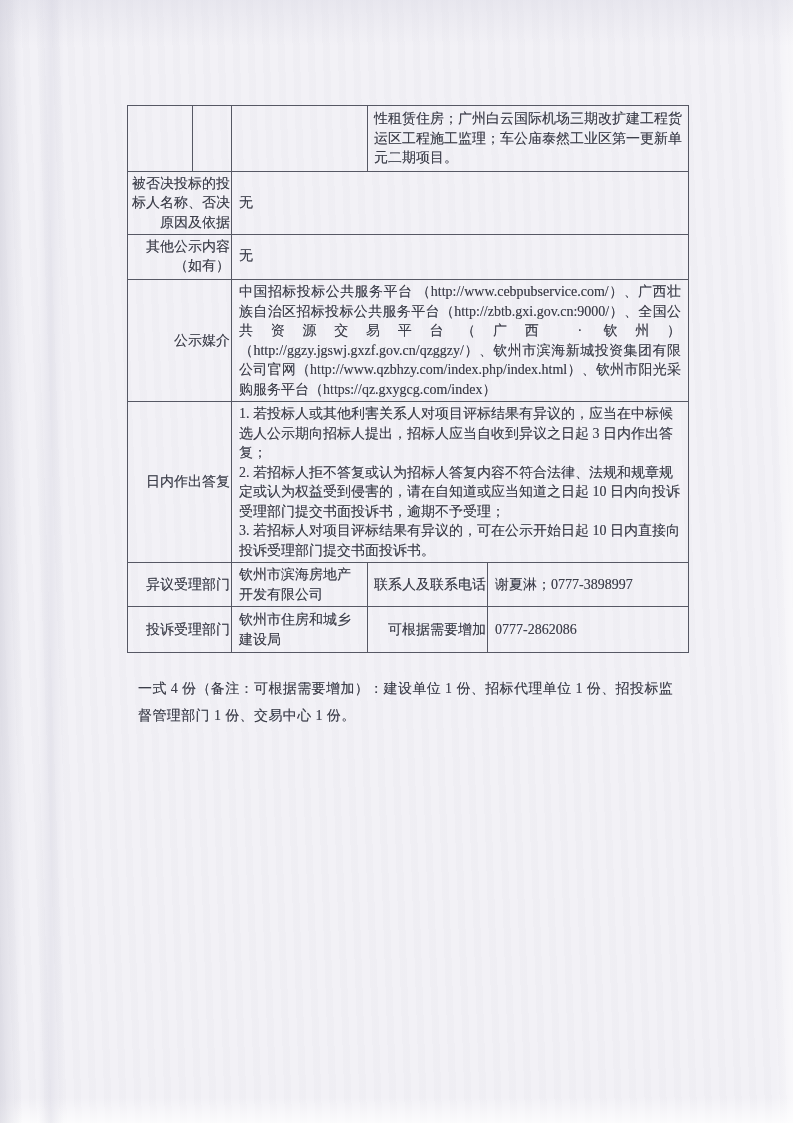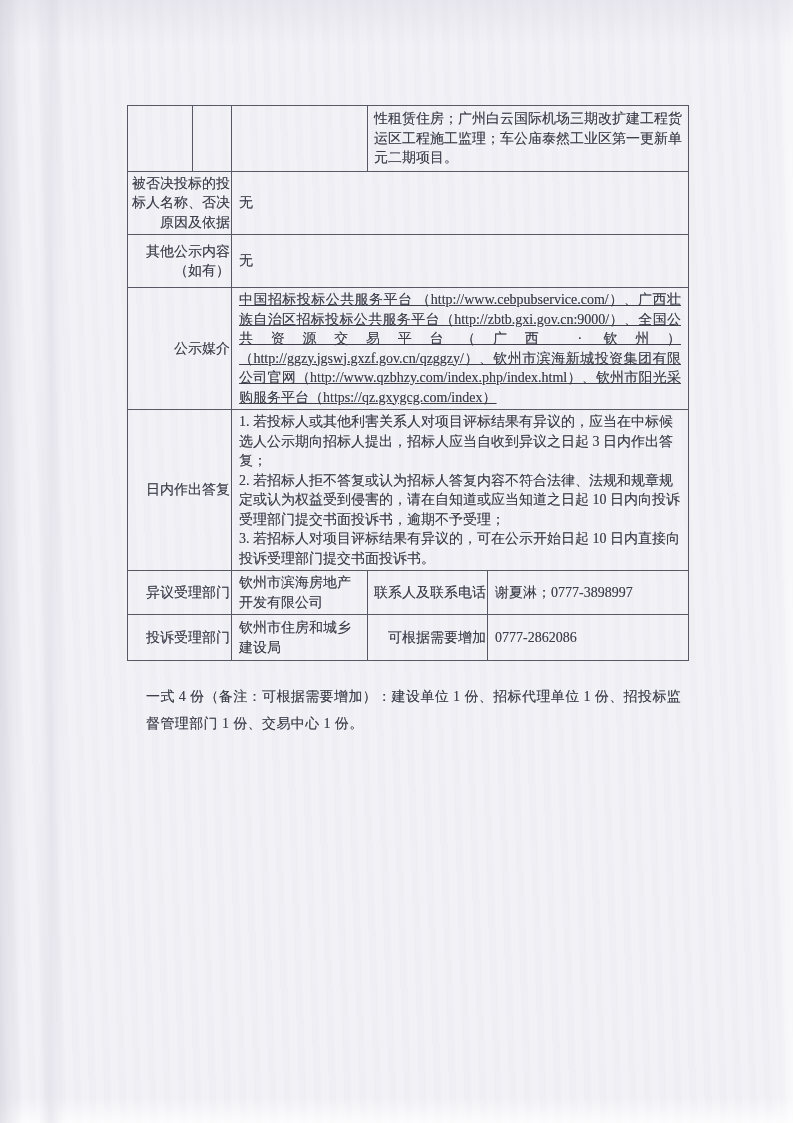"其他公示内容（如有）" tr.r3 { font-family: none -> Liberation Mono, monospace; height: 53px -> 45px }
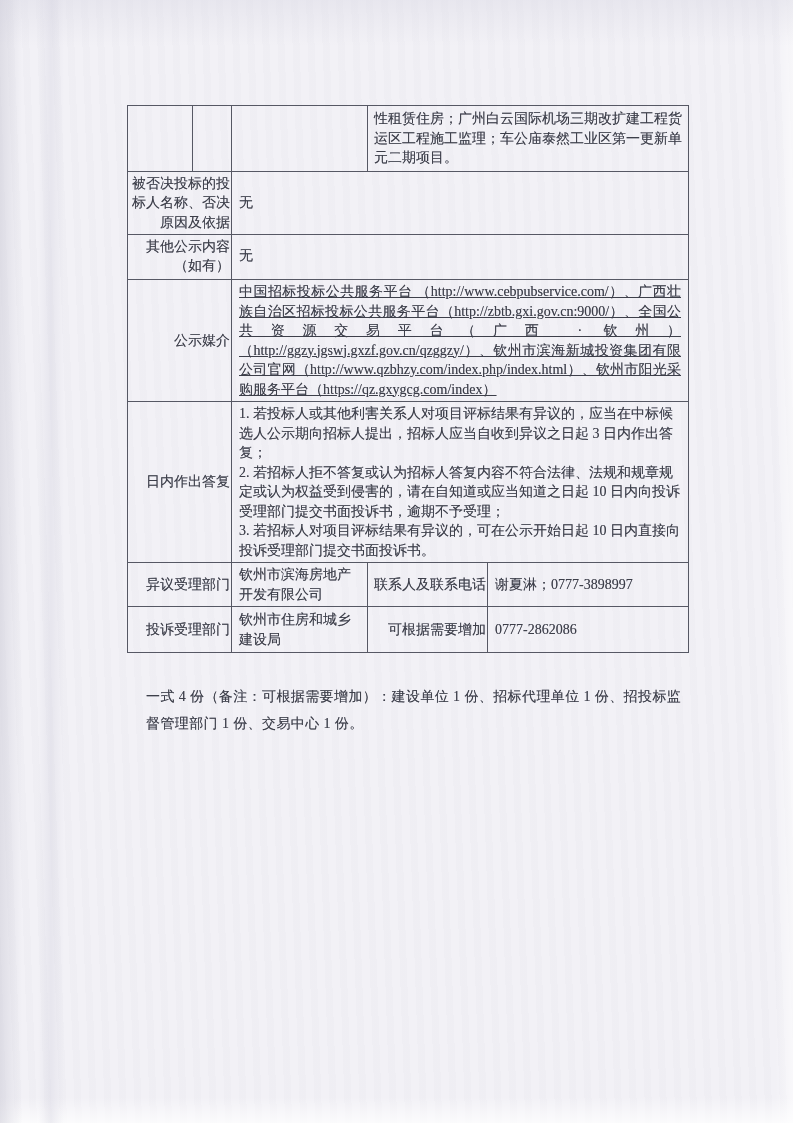"中国招标投标公共服务平台" .c-justify { text-decoration: underline -> none }
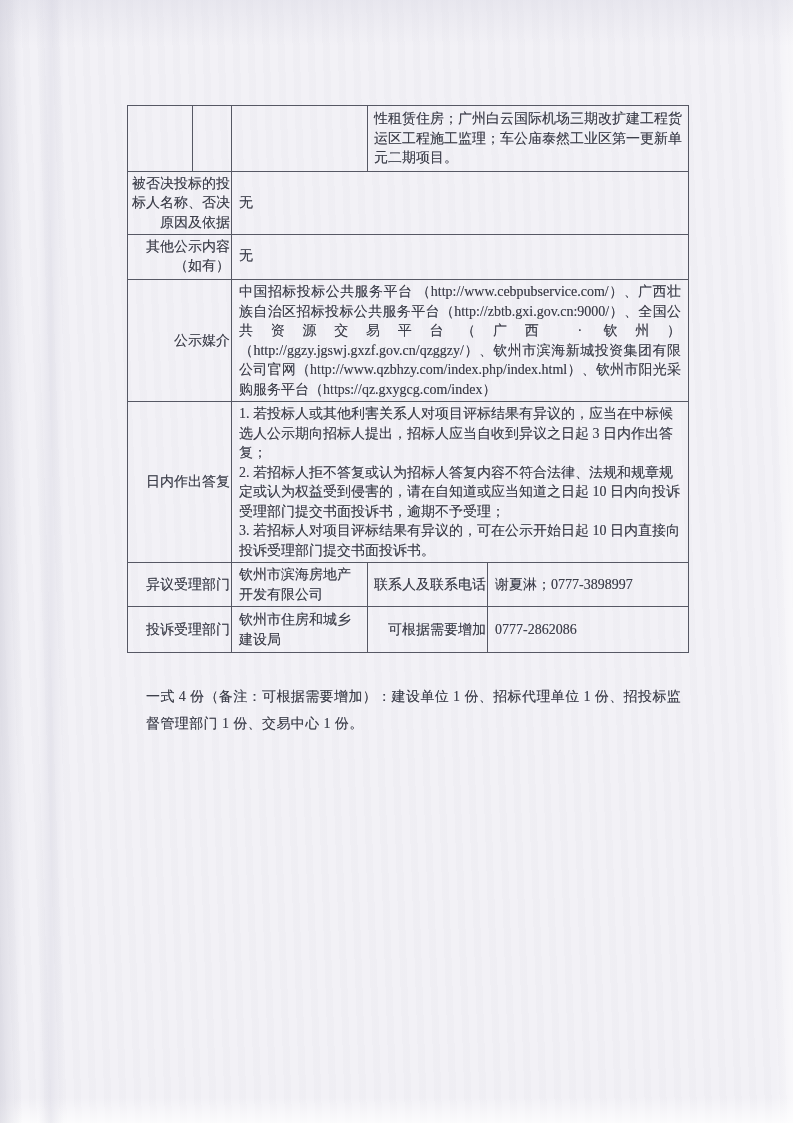"一式 4 份（备注：可根据需要增加）：建设单位 1 份、招标代理单位" .footer-note { margin: 12px -> 4px }
